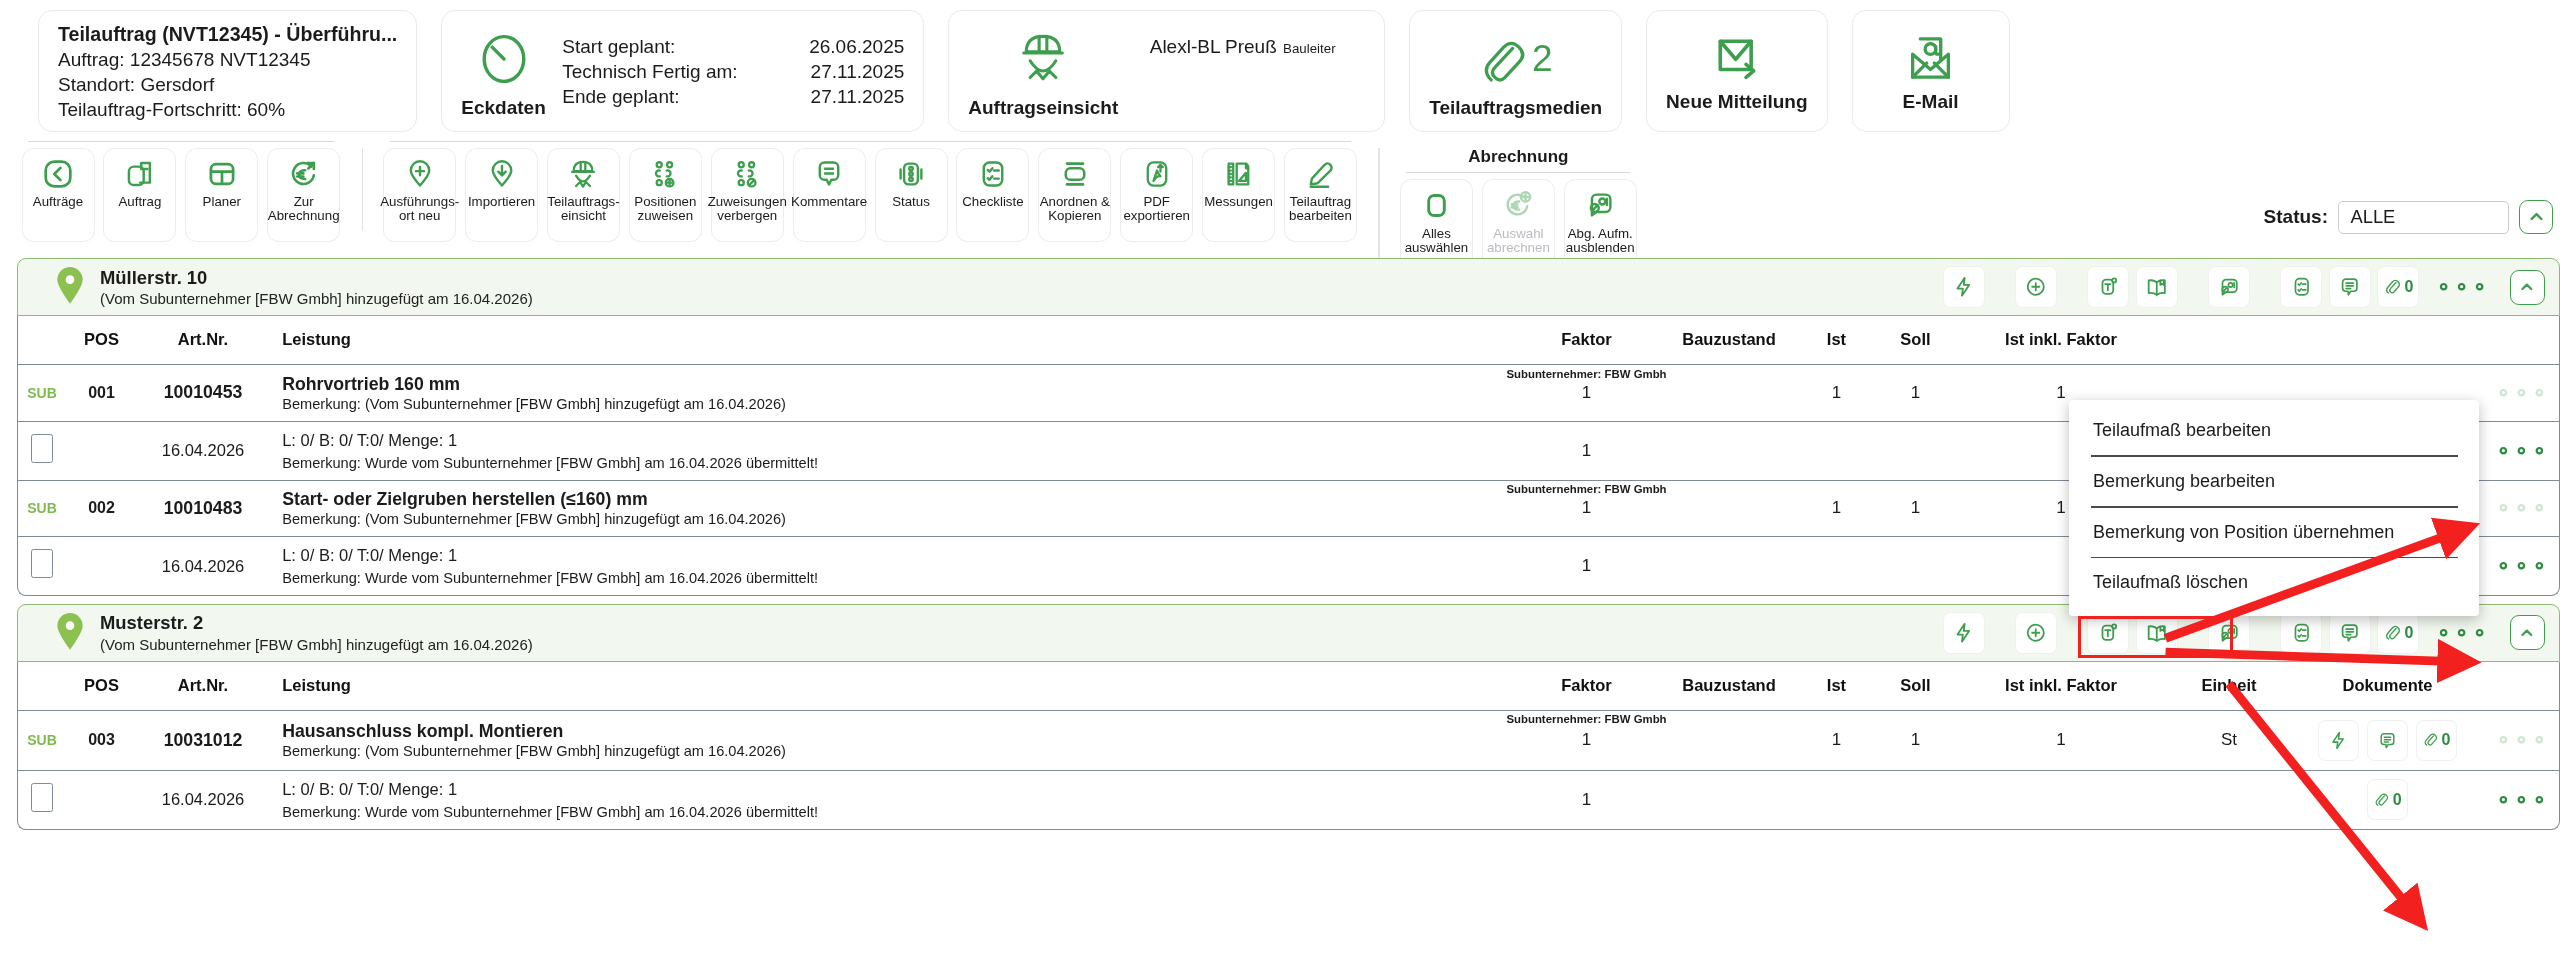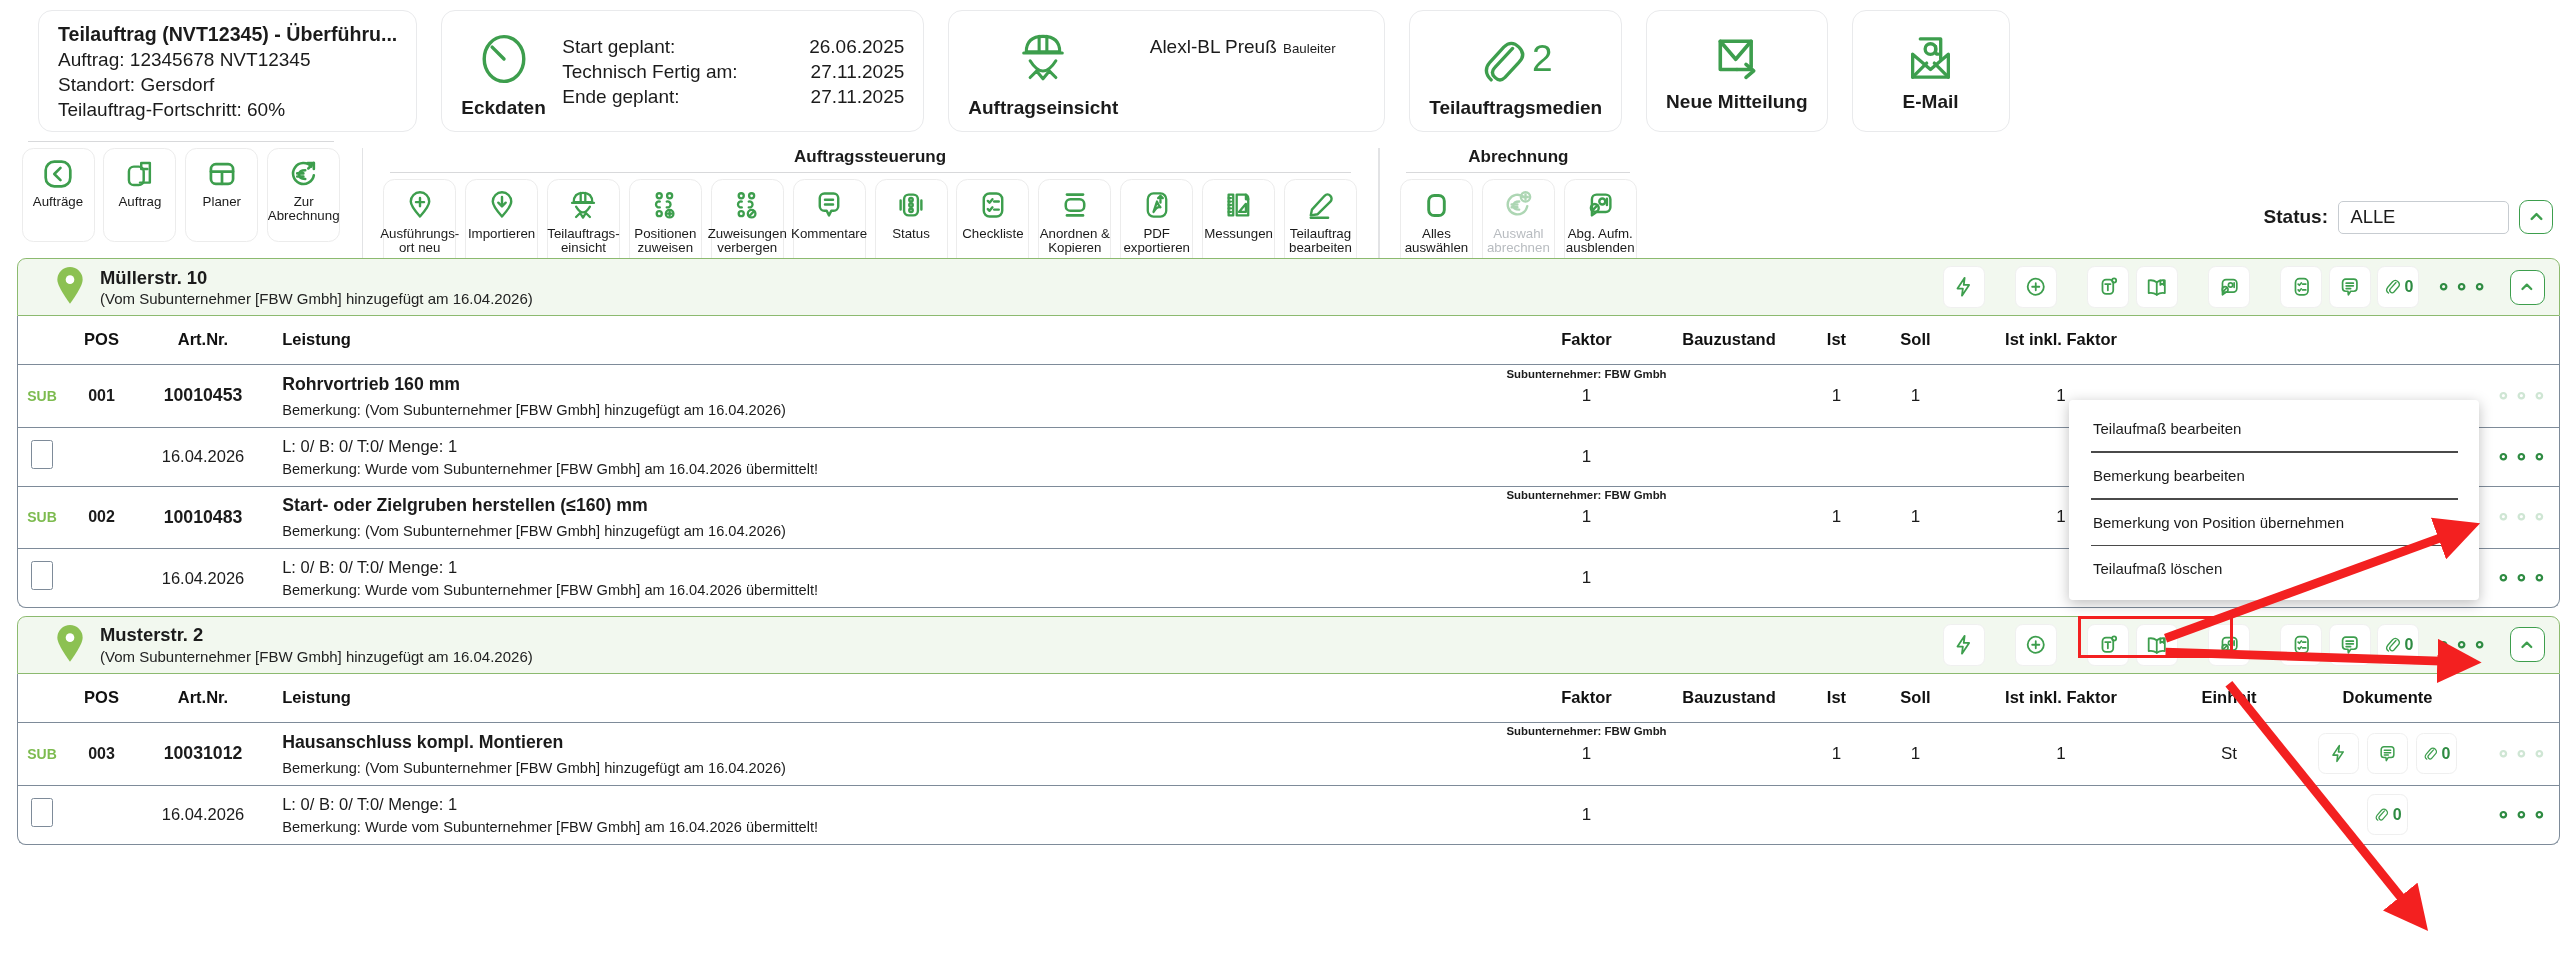"Auftragssteuerung" div.tb-title { html: <div>Auftragssteuerung</div> -> none }
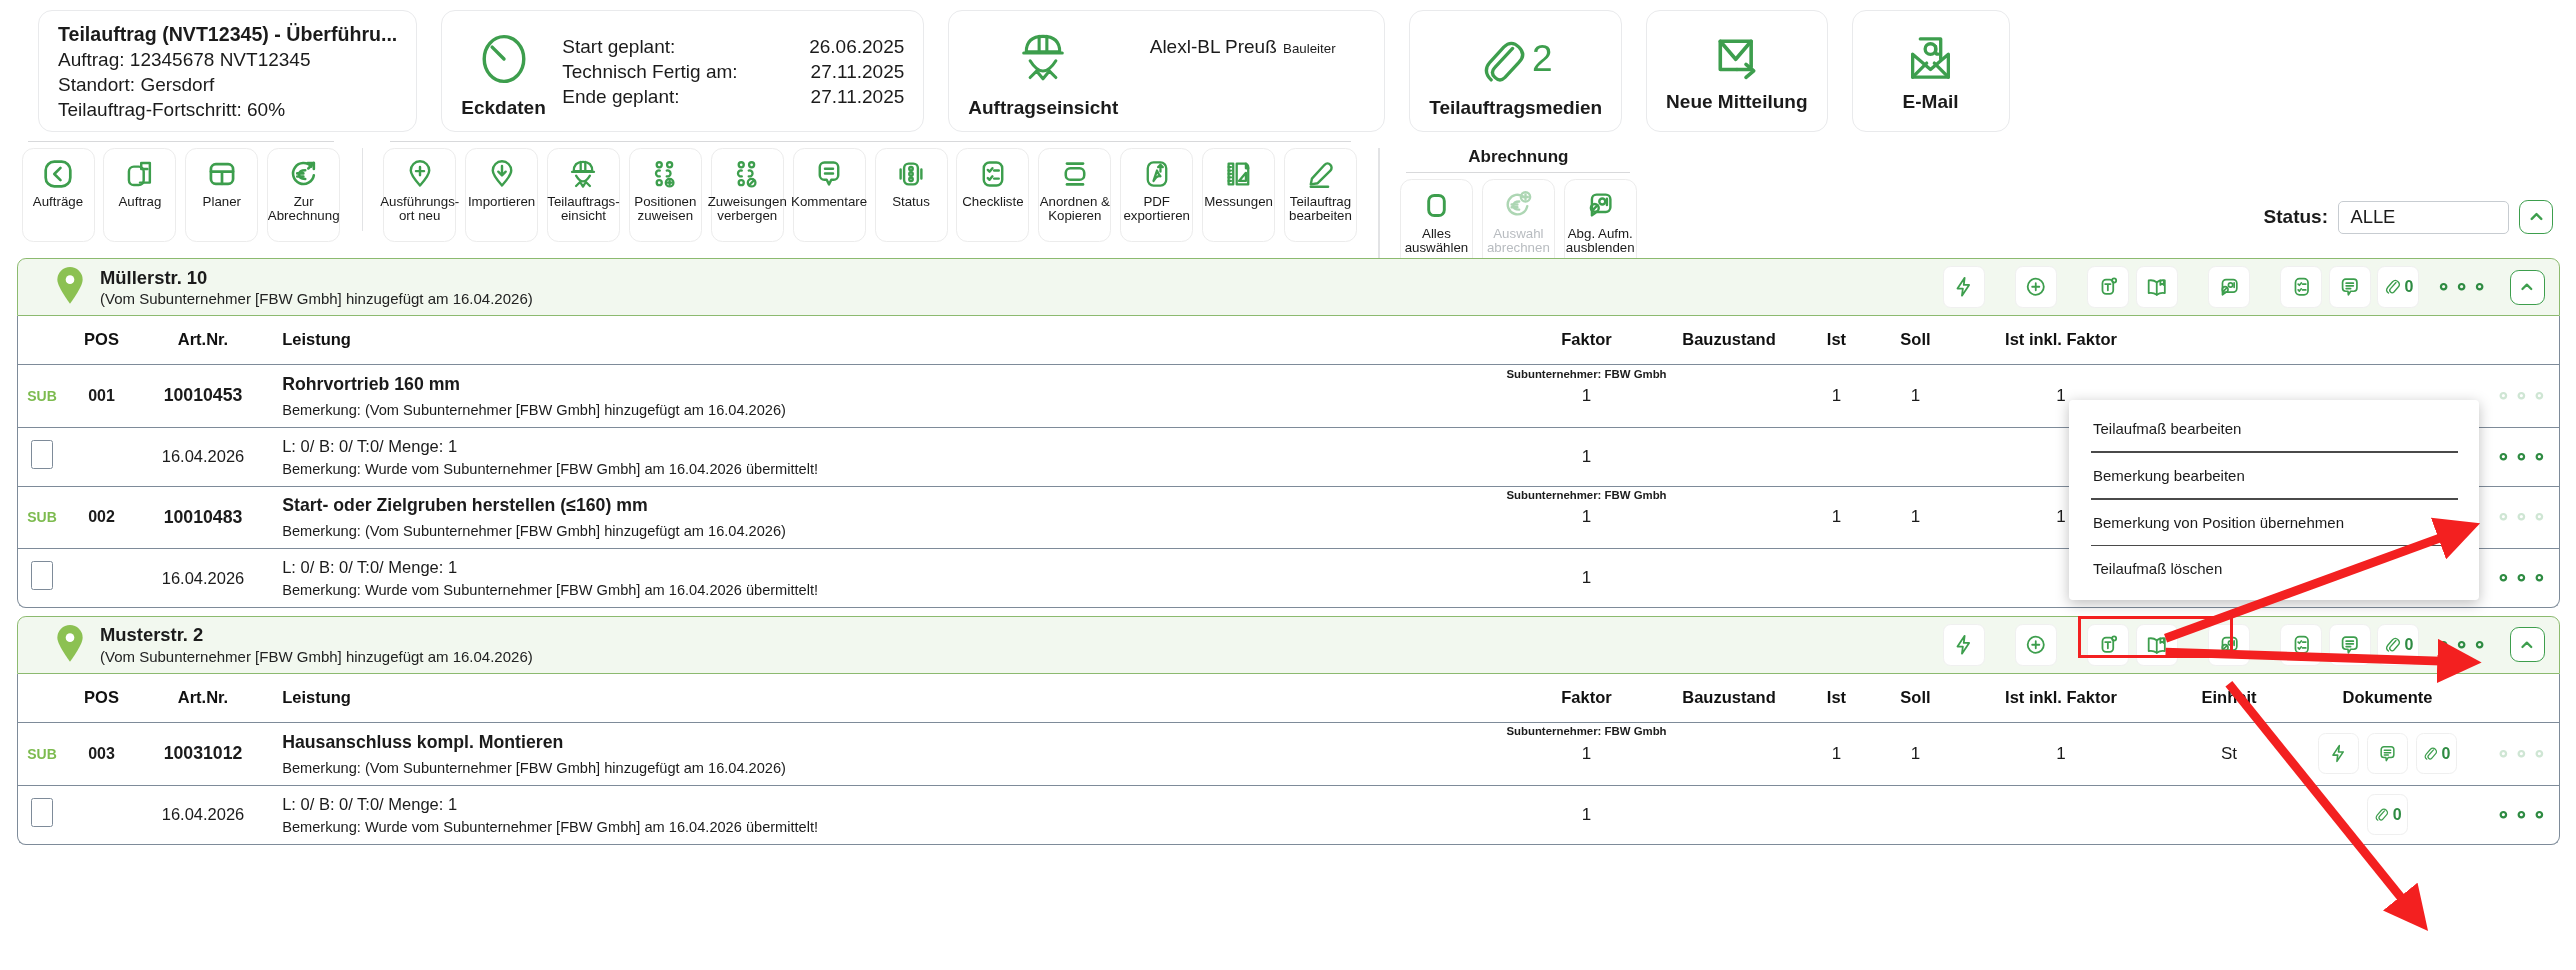"Bemerkung: (Vom Subunternehmer [FBW" .leist-sub { margin-top: 7px -> 1px }
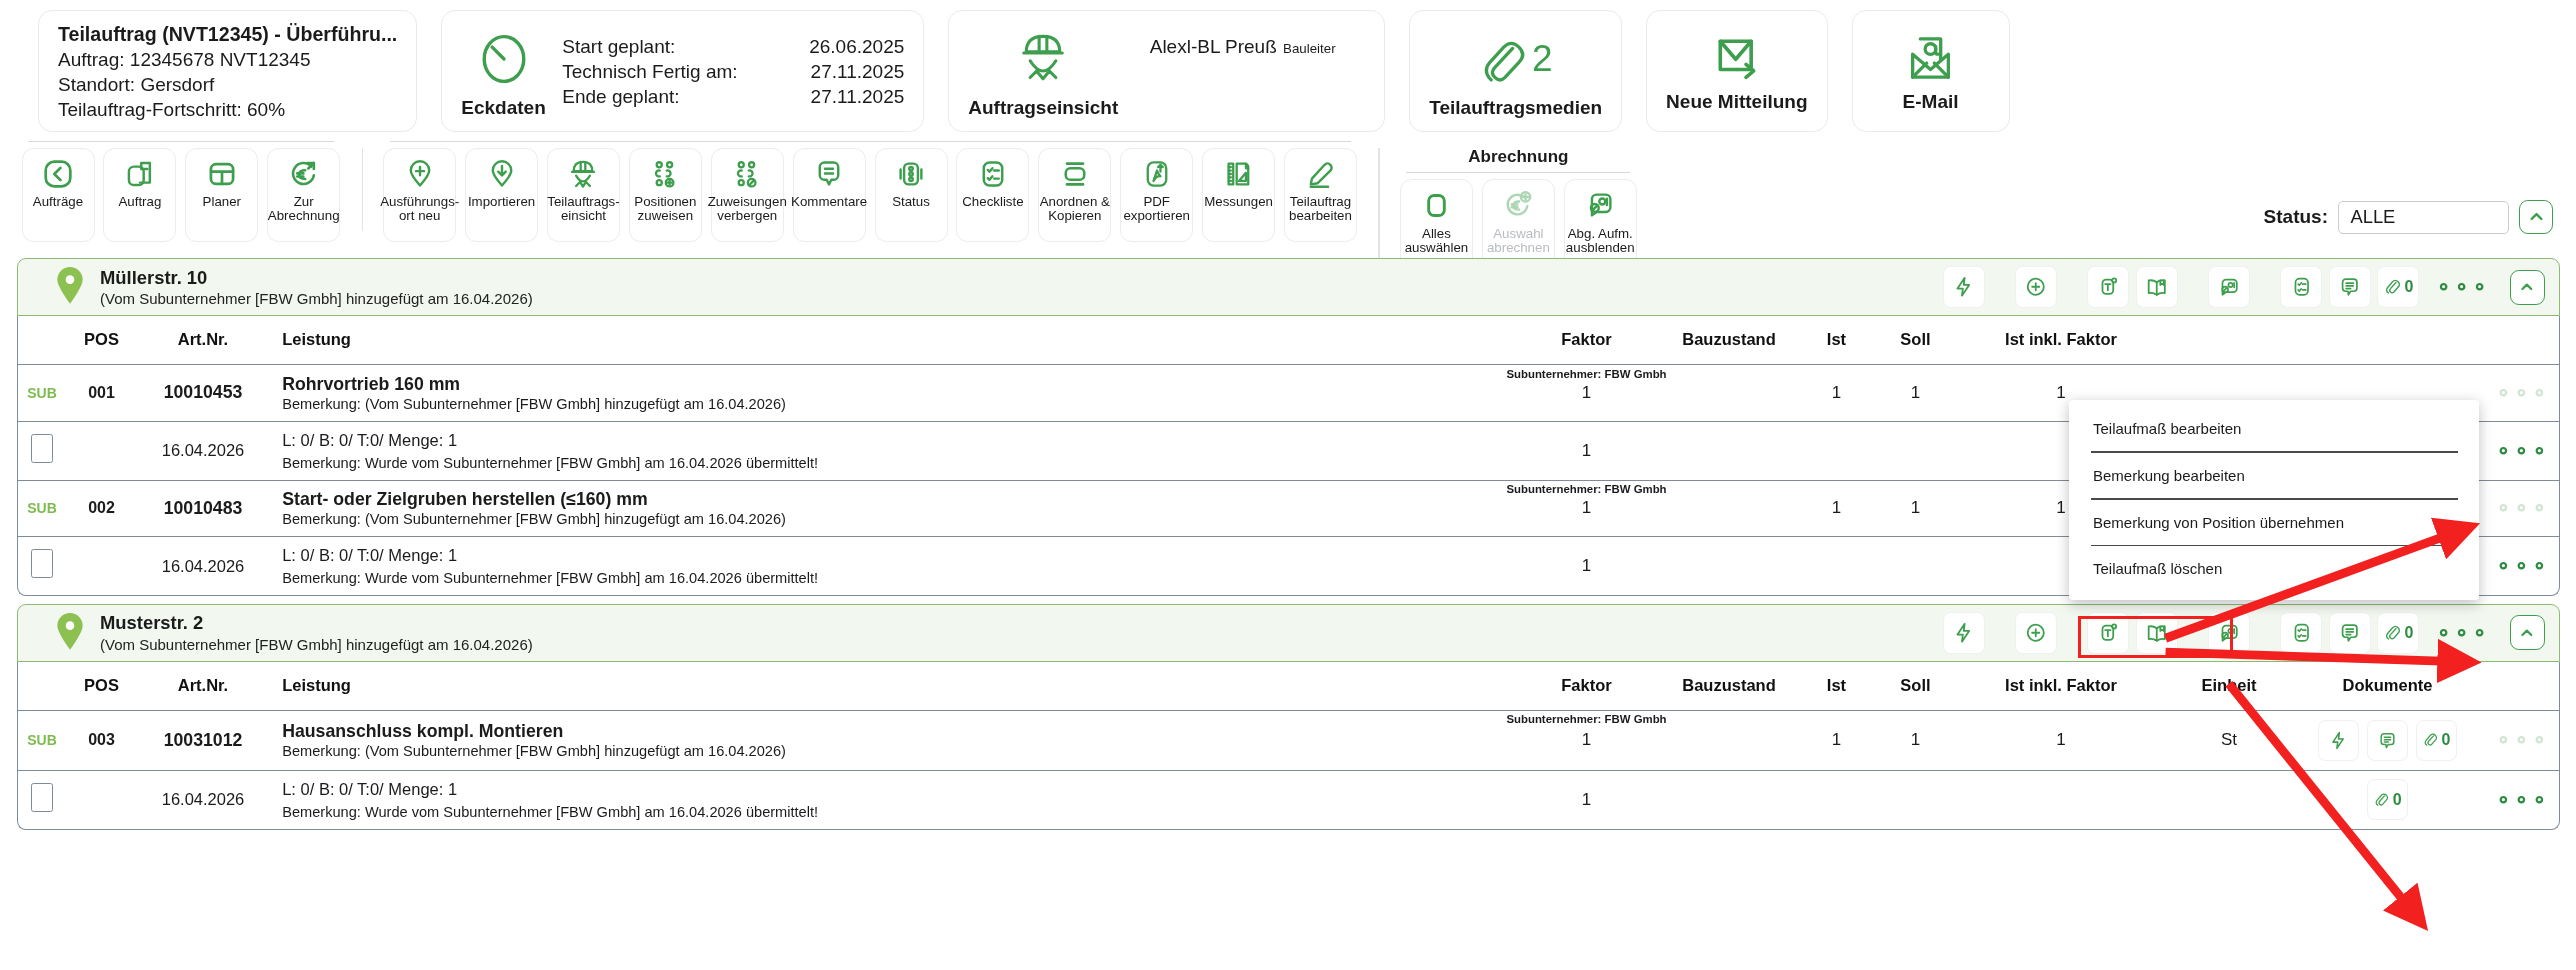"Teilaufmaß bearbeiten" .ctx-item { font-size: 15px -> 18px }
